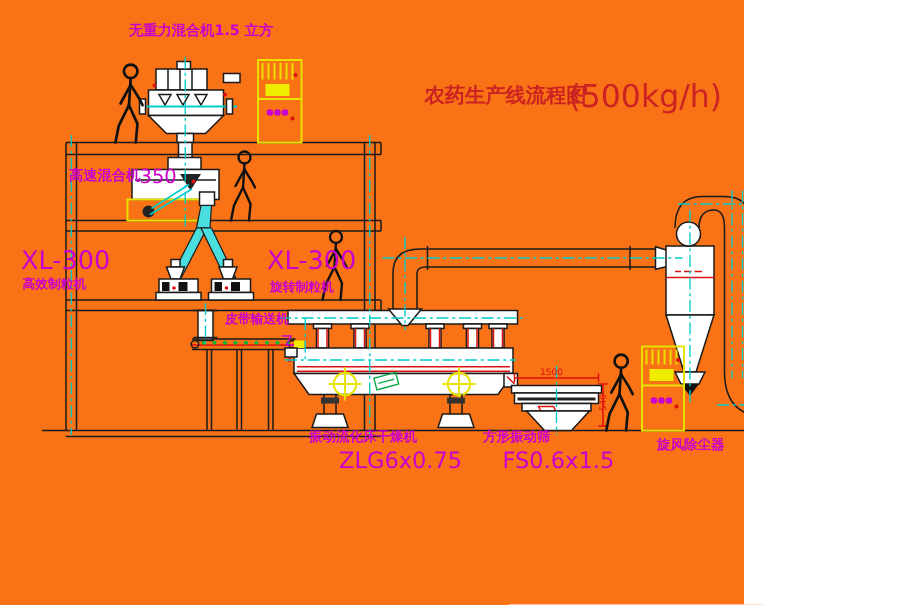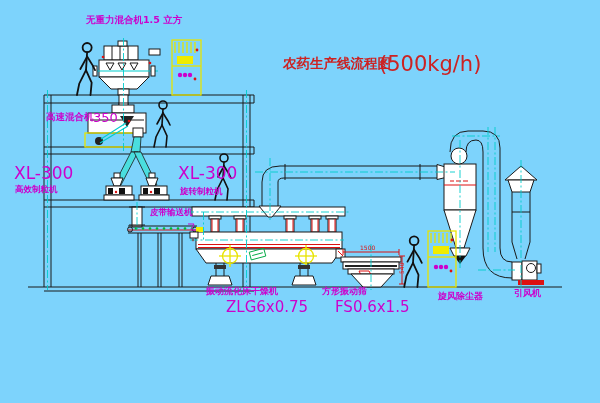"无重力混合机1.5 立方" #stage { background: #7dd3fc -> #f97316; width: 600px -> 496px }
